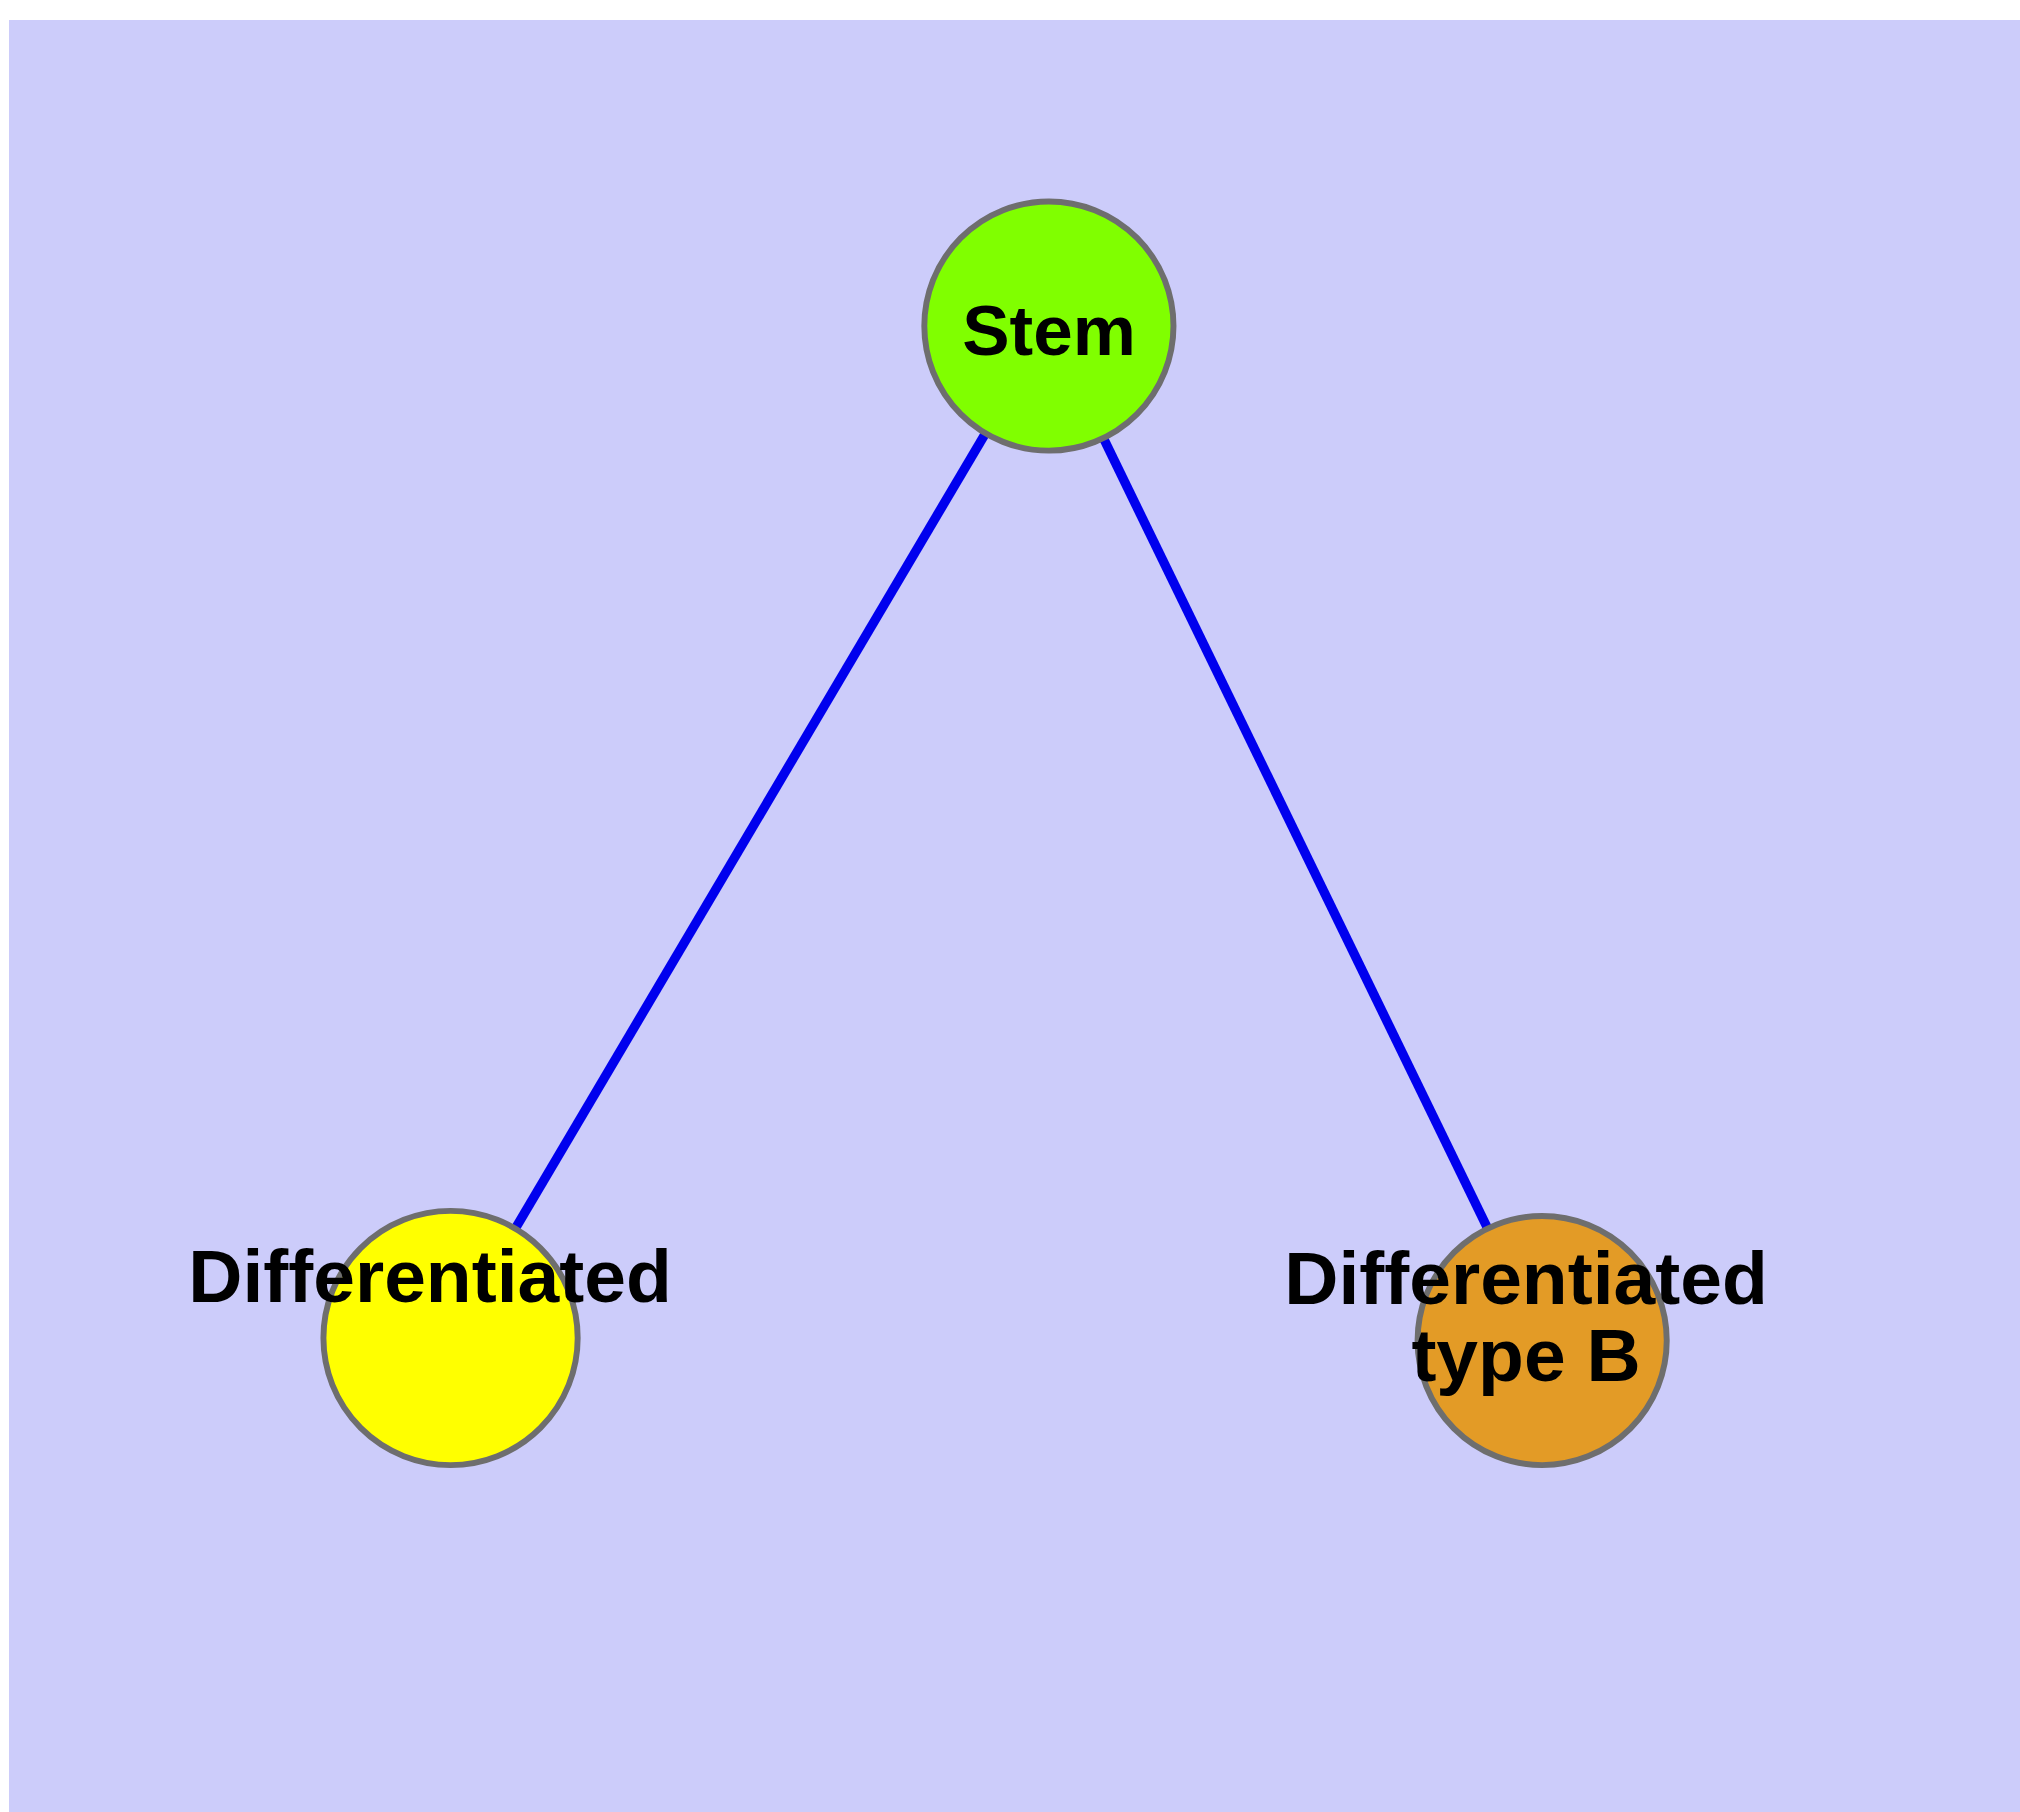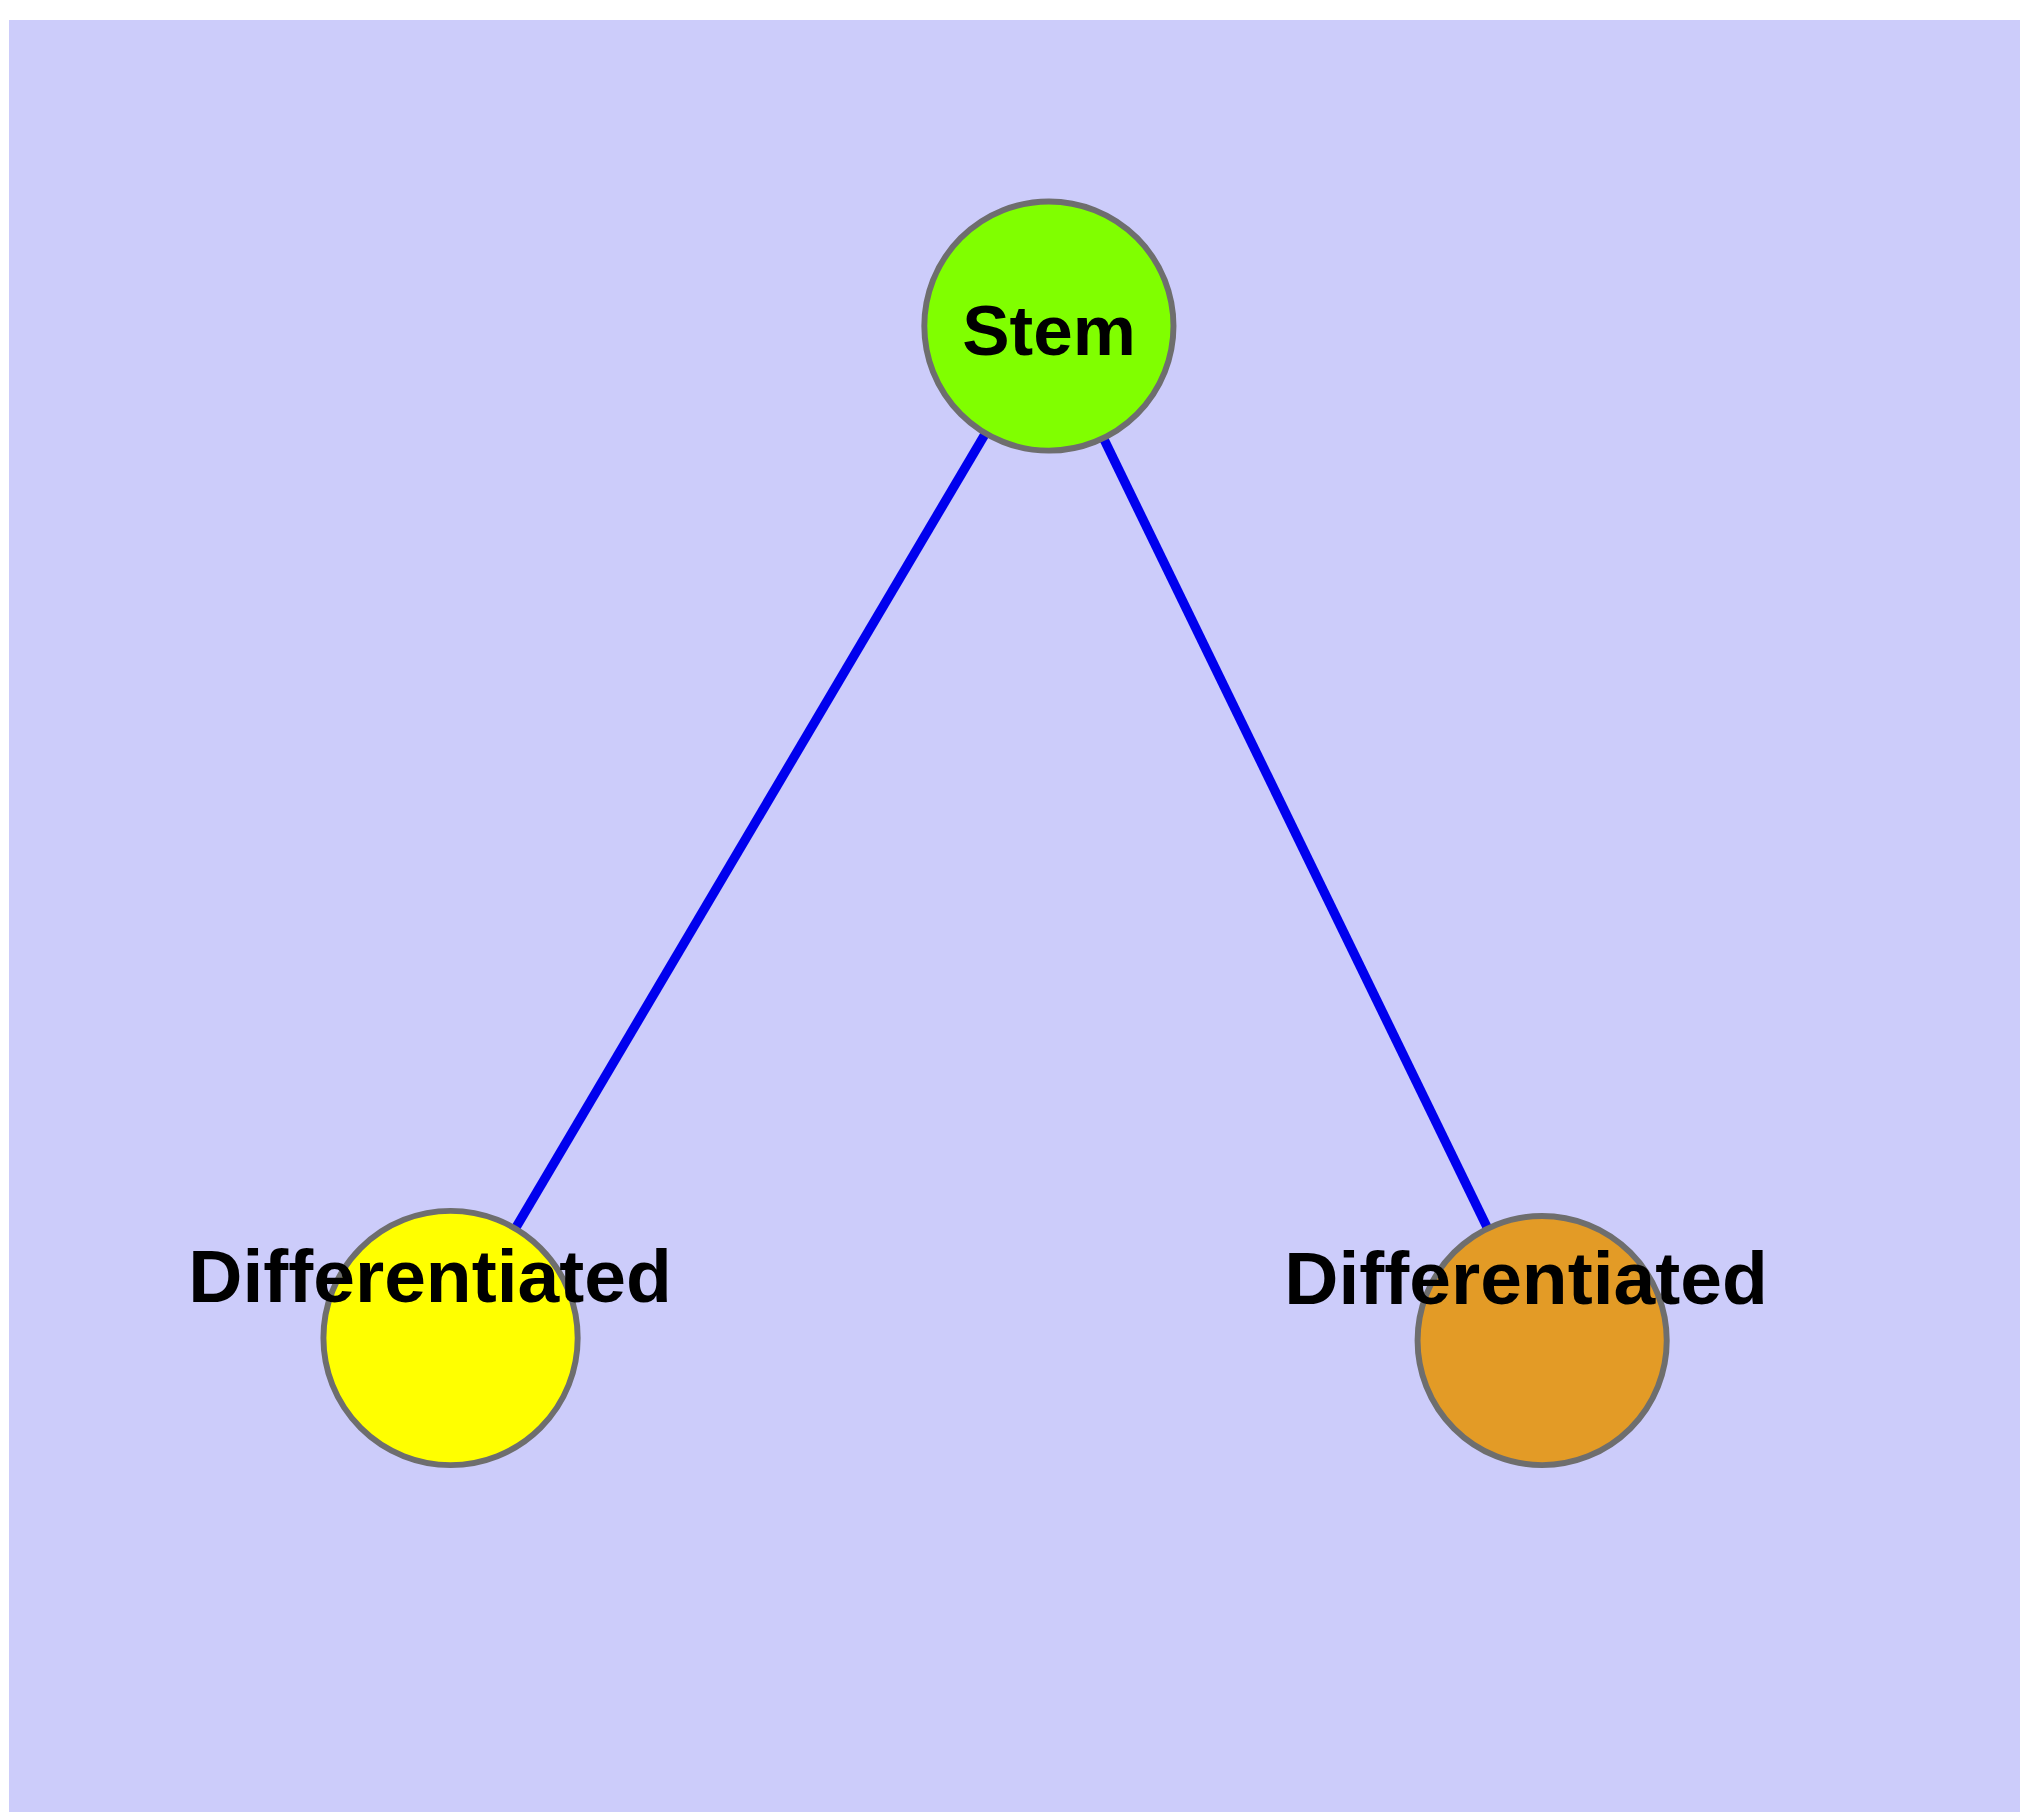"type B" span.label-line { html: none -> <span>type B</span> }
